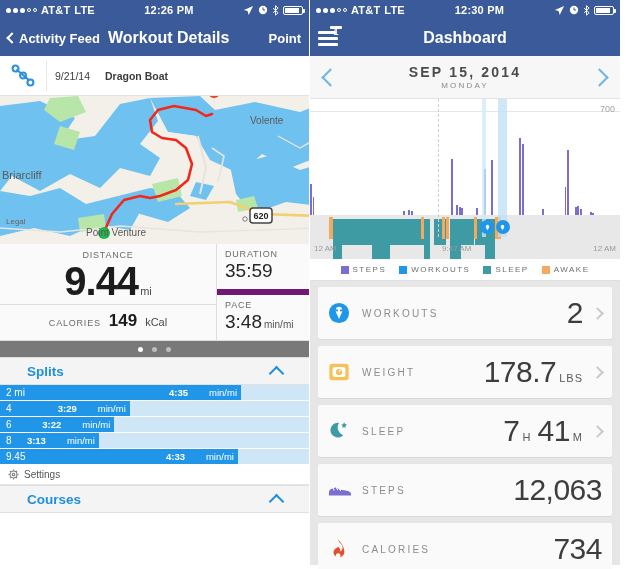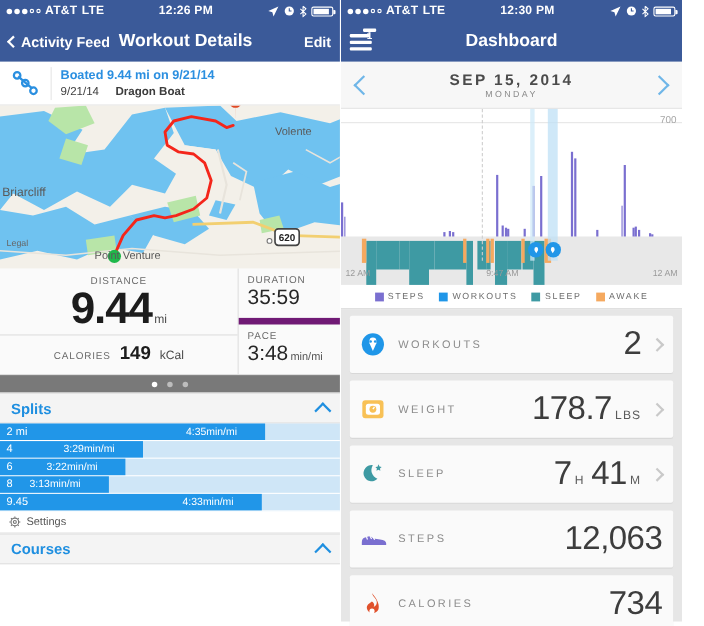"Edit" div.nav-edit { text: Edit -> Point }
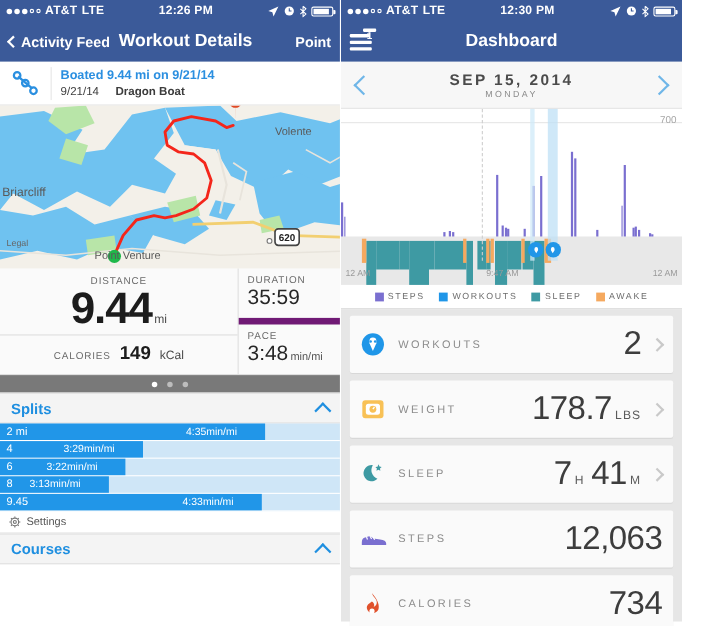"Boated 9.44 mi on 9/21/14" div.wtitle { html: <div>Boated 9.44 mi on 9/21/14</div> -> none }
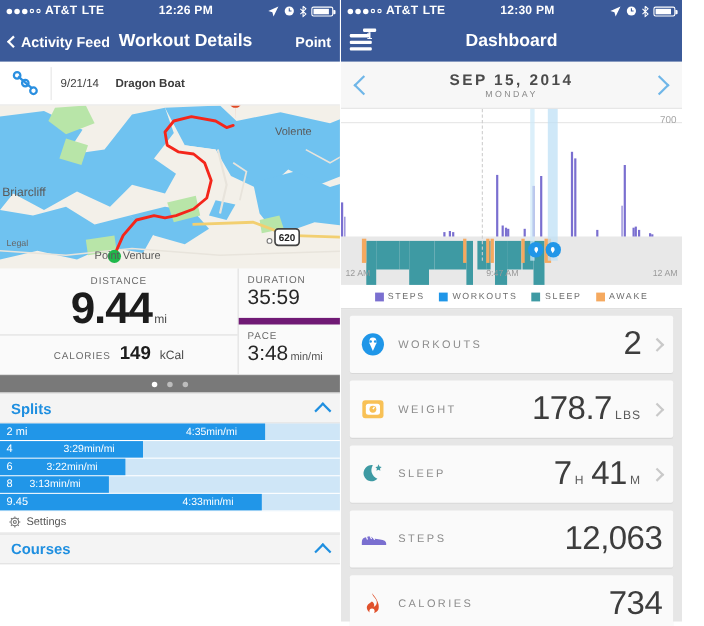"Splits" .section-head { padding: 0 10px -> 0 27px }
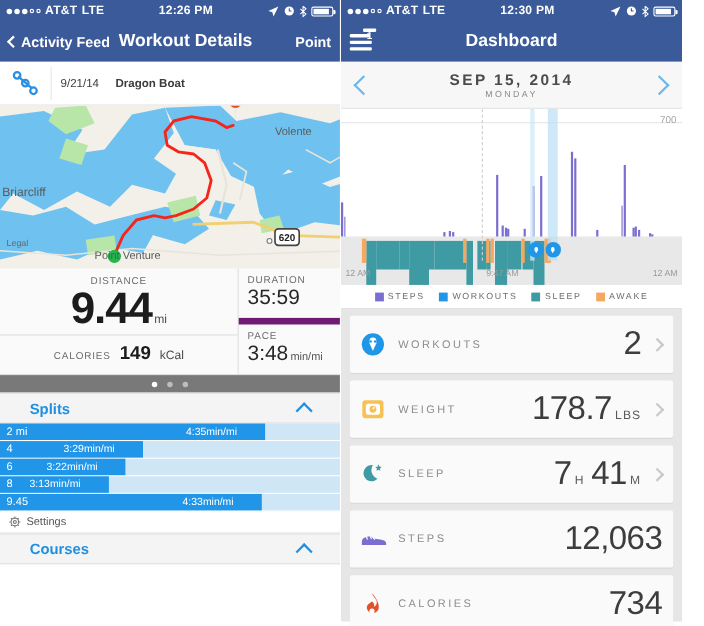"4:35" .split-pace b { font-weight: normal -> bold; margin-right: 0 -> 21px }
